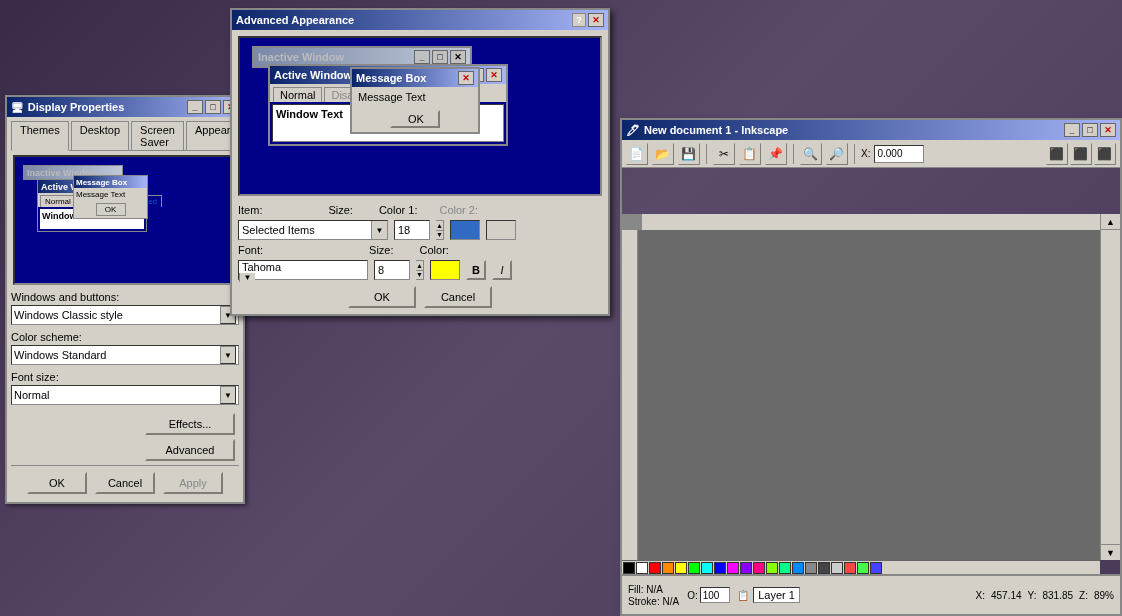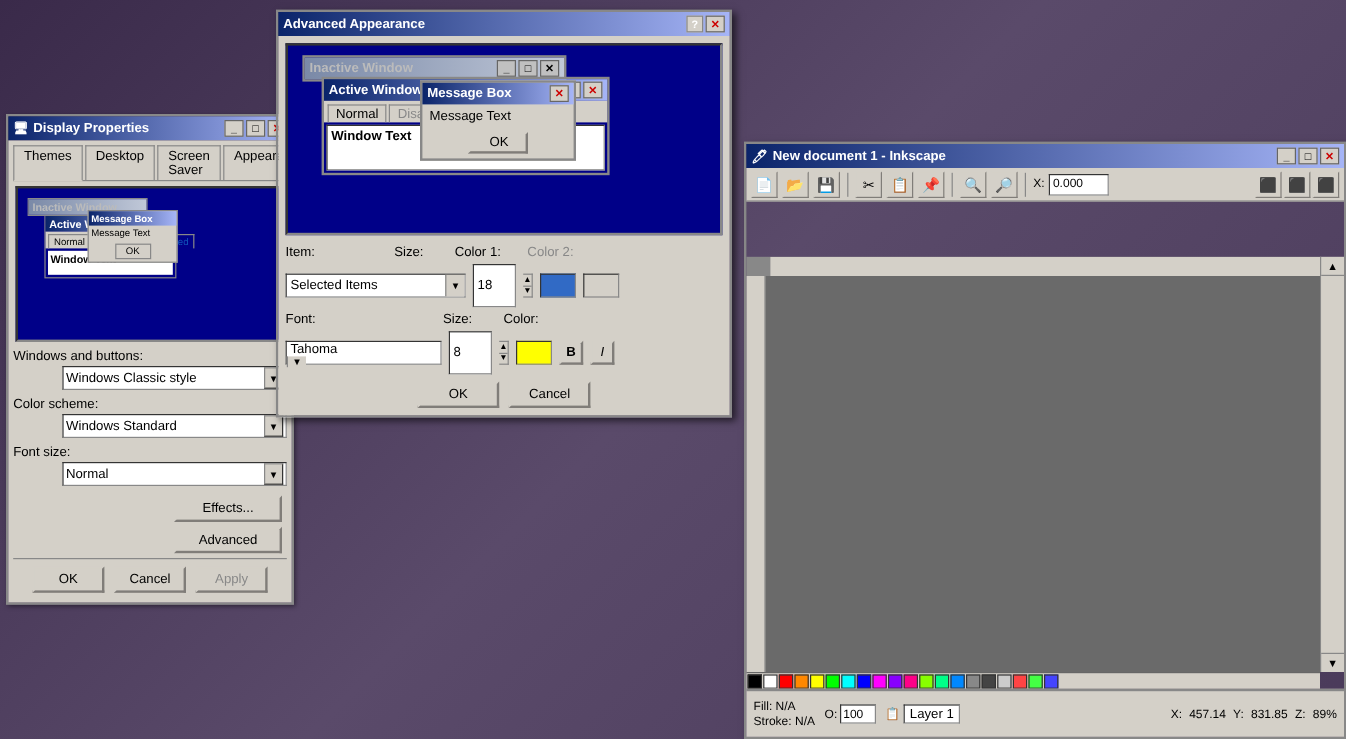"18" .adv-num { height: 36px -> 20px }
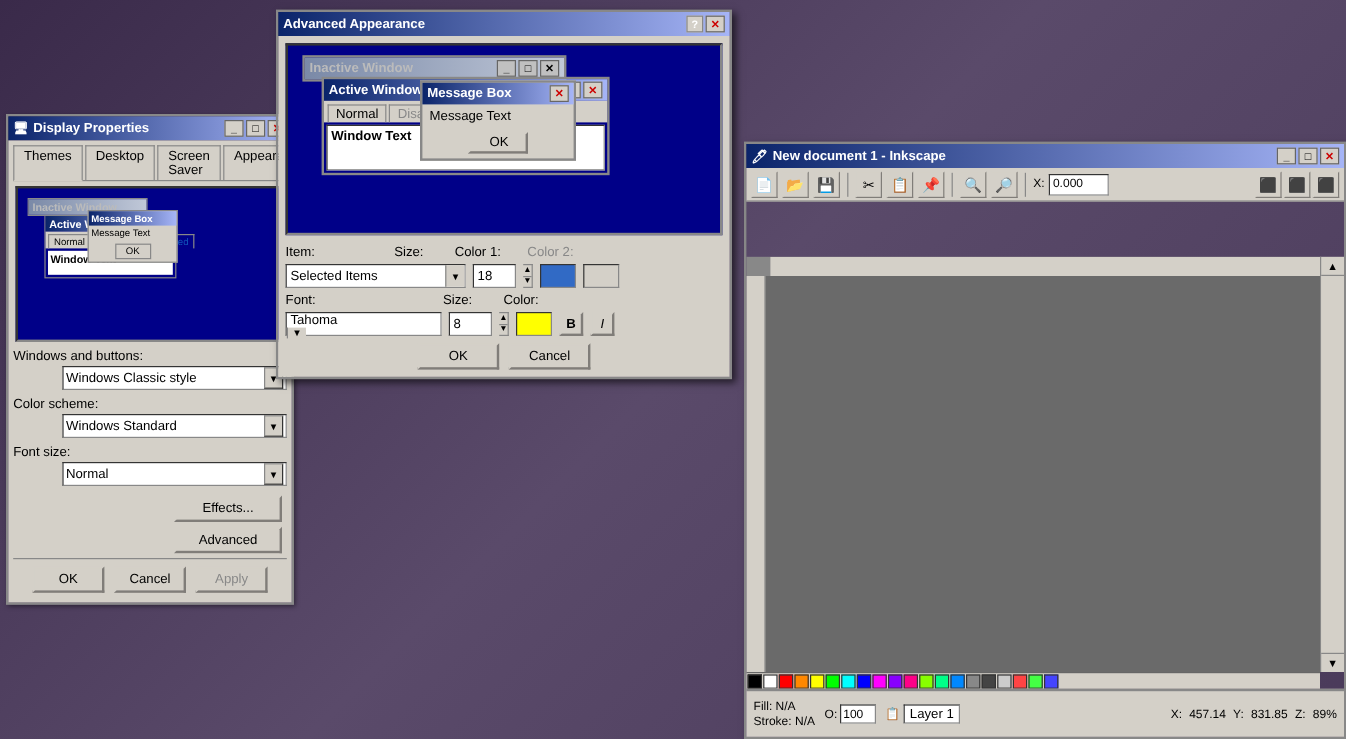"Windows Classic style" .dropdown { margin-left: 41px -> none }
